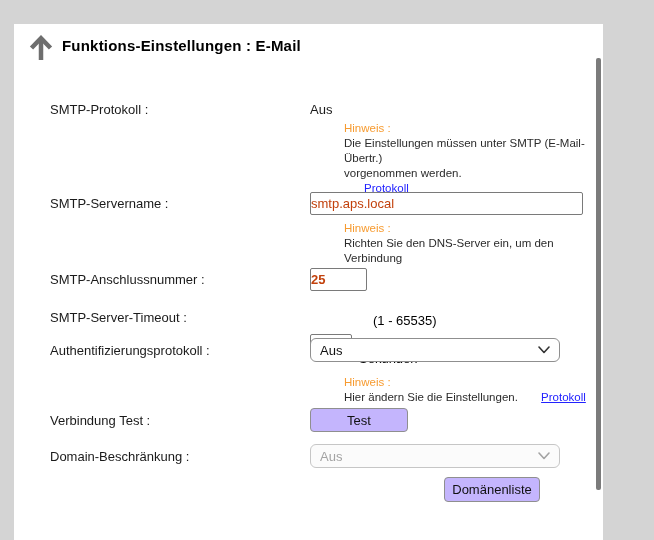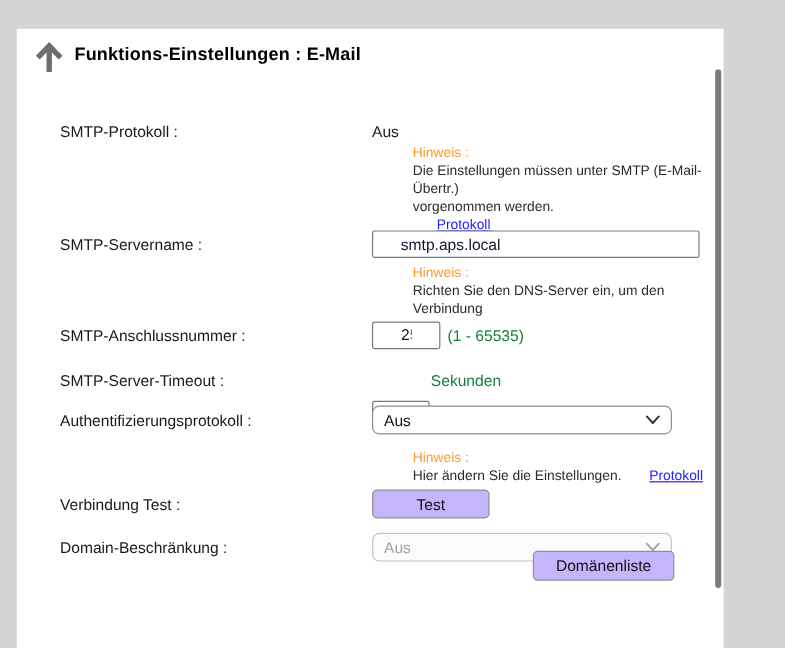"smtp.aps.local" input.txt { color: #0f172a -> #c2410c; padding: 0 23px -> 0 0 }
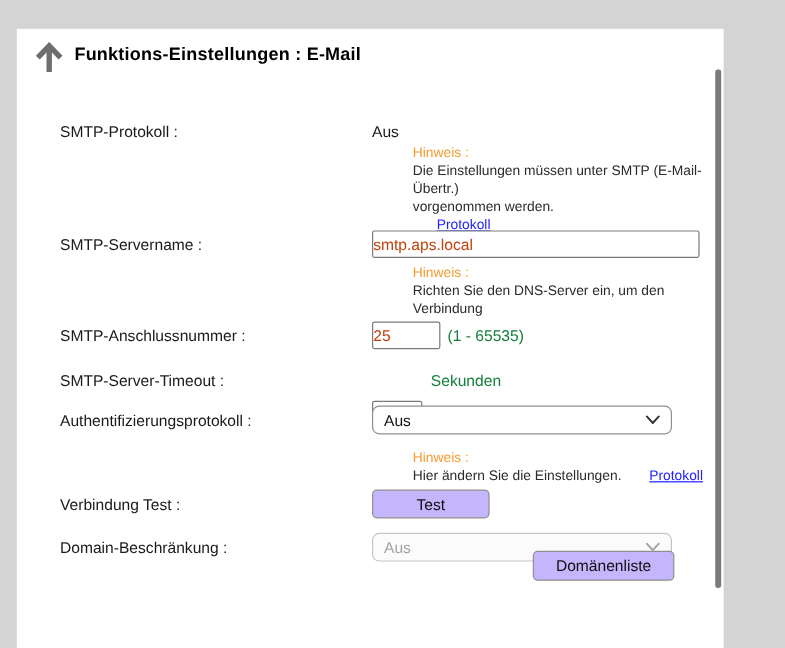"25" input.txt { font-weight: none -> bold }
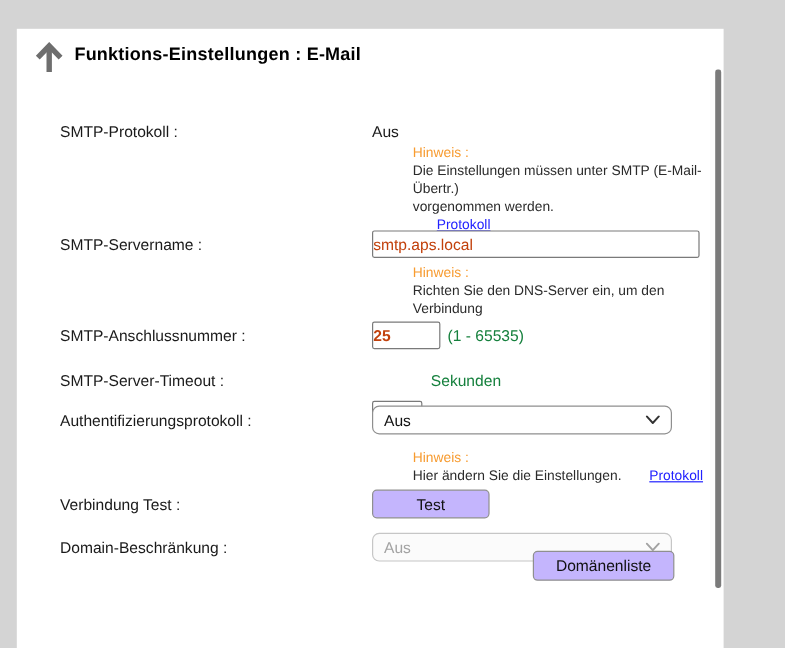"(1 - 65535)" .suffix { color: #15803d -> #000000; margin-top: none -> 41px }
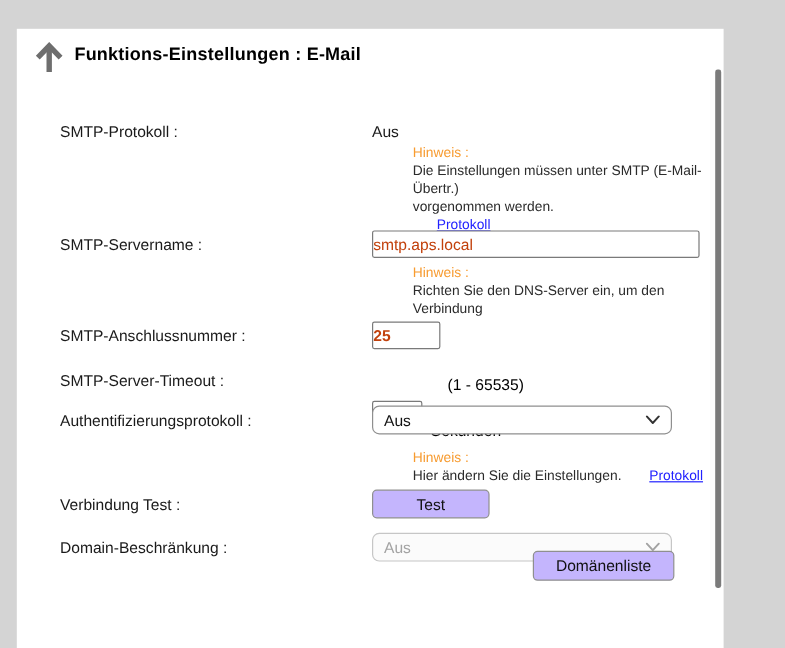"Domänenliste" button.btn { top: 435px -> 453px; width: 118px -> 96px }
